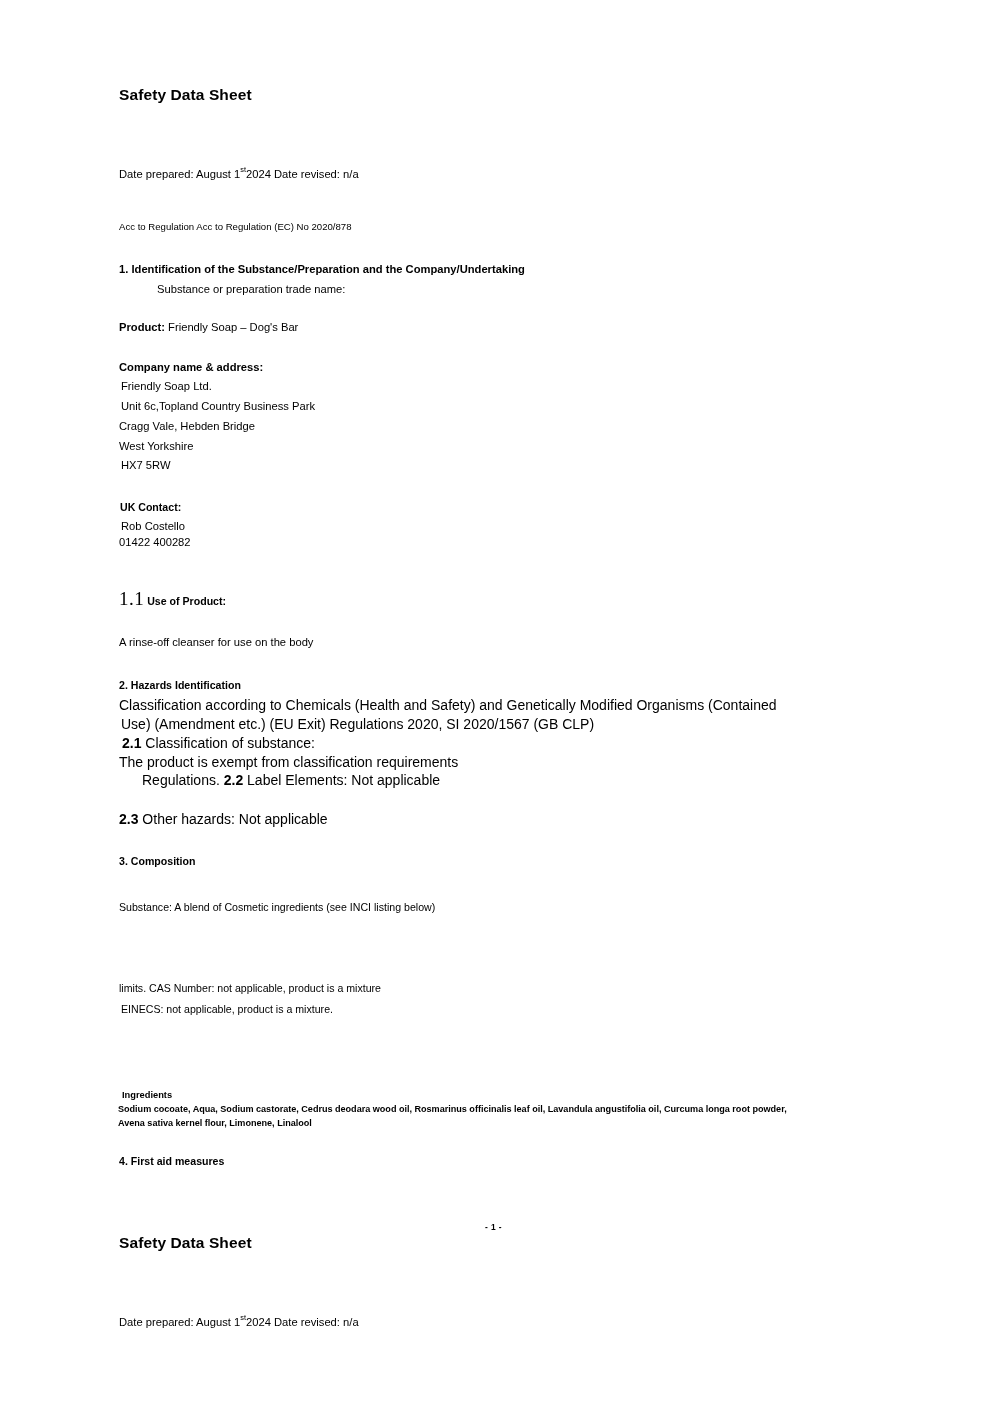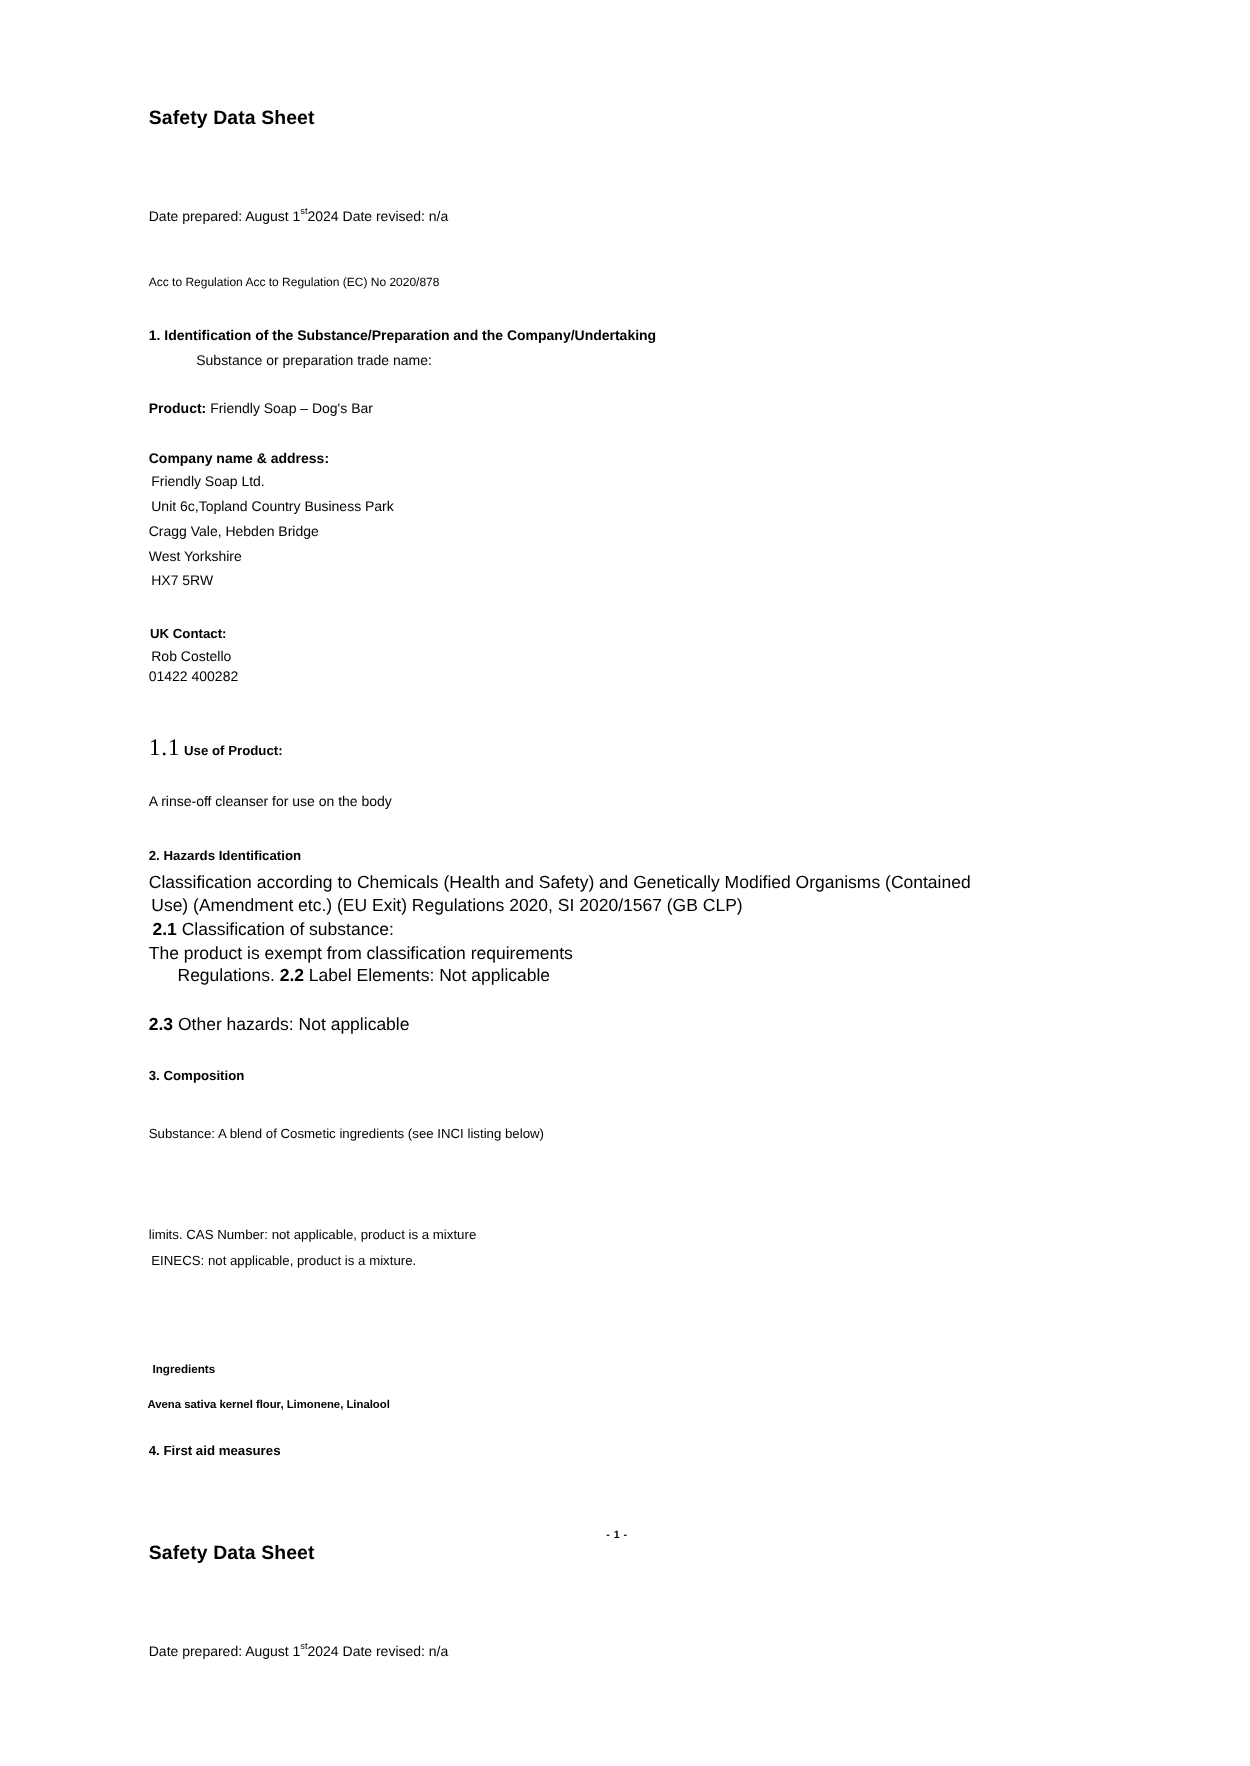"Sodium cocoate, Aqua, Sodium castorate," div.ln { html: none -> <div>Sodium cocoate, Aqua, Sodium castorate, Cedrus deodara wood oil, Rosmarinus officinalis leaf oil, Lavandula angustifolia oil, Curcuma longa root powder,</div> }
